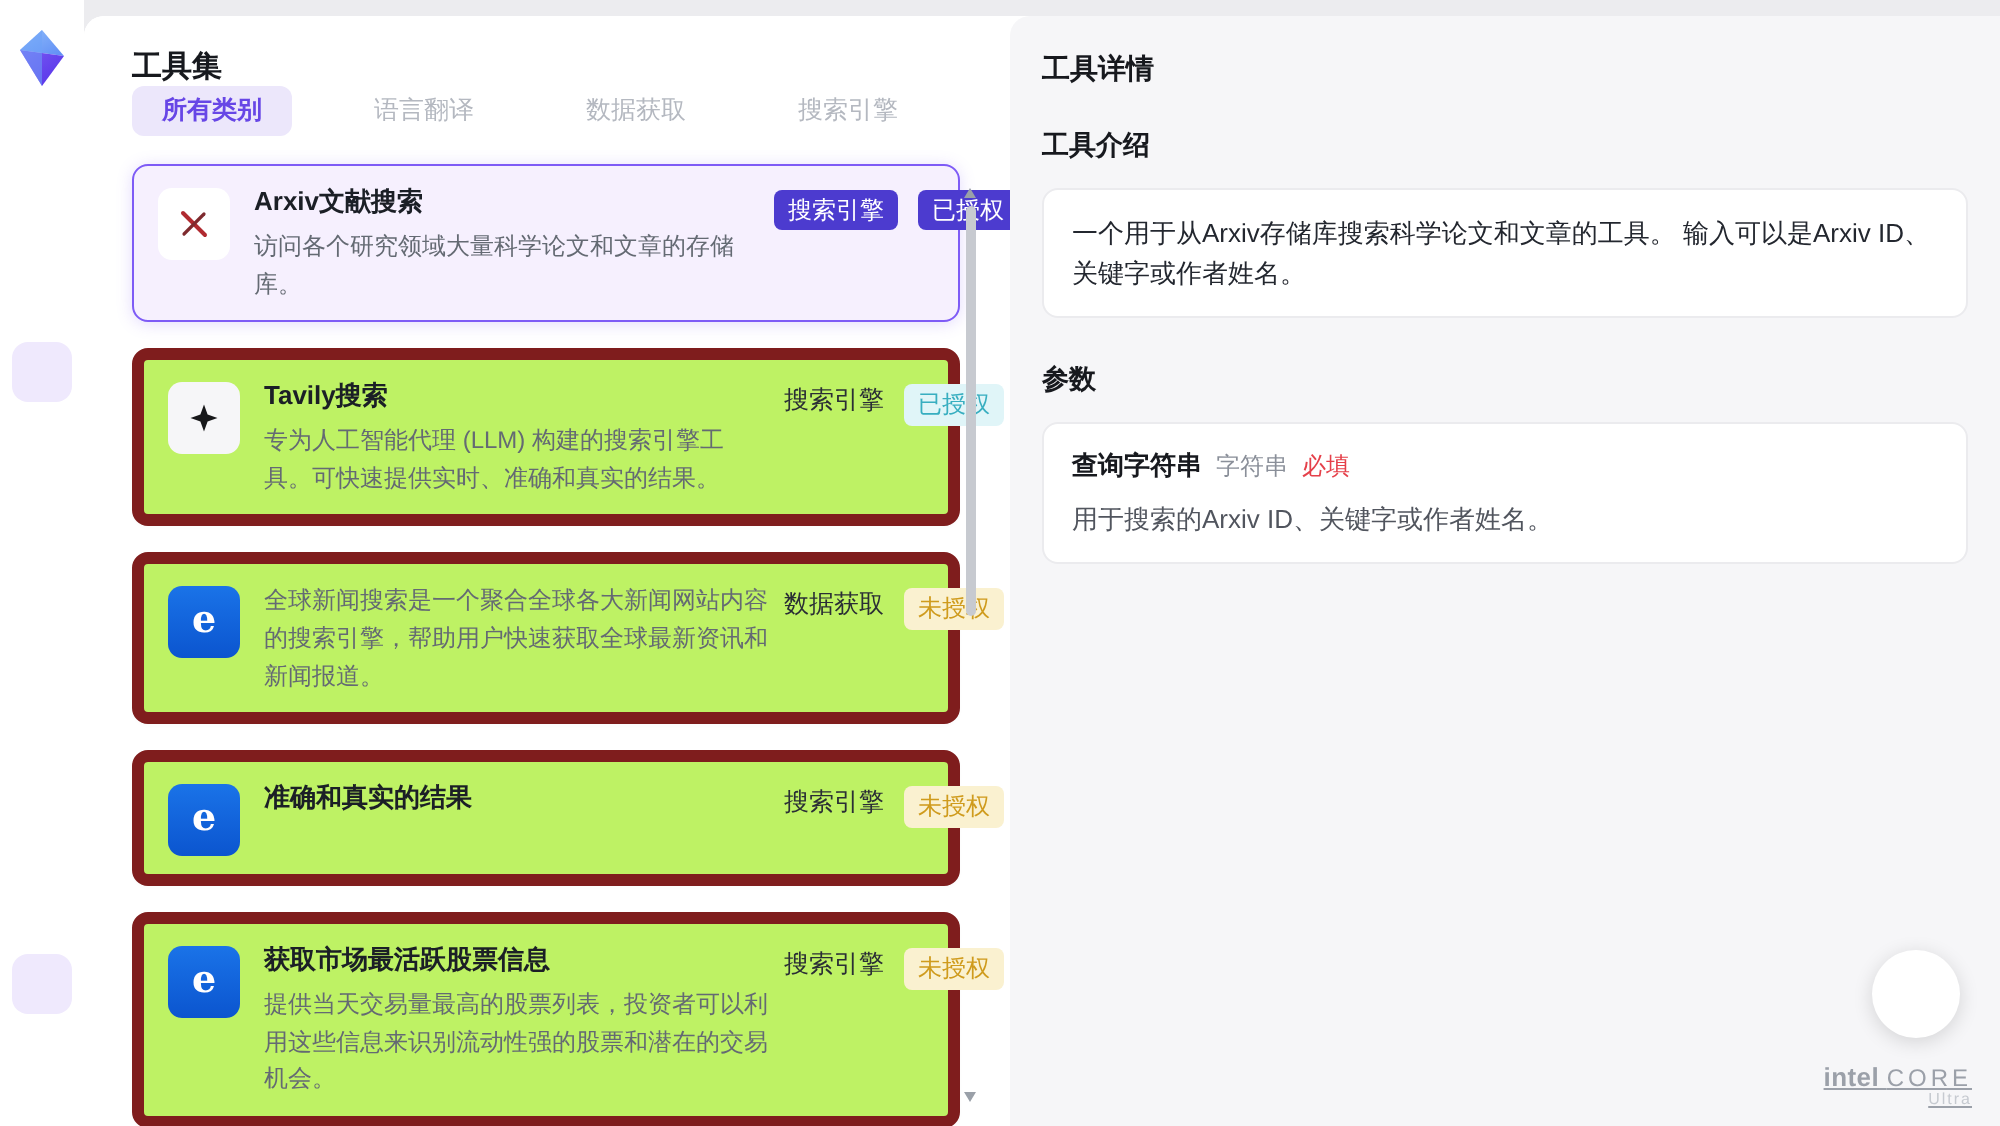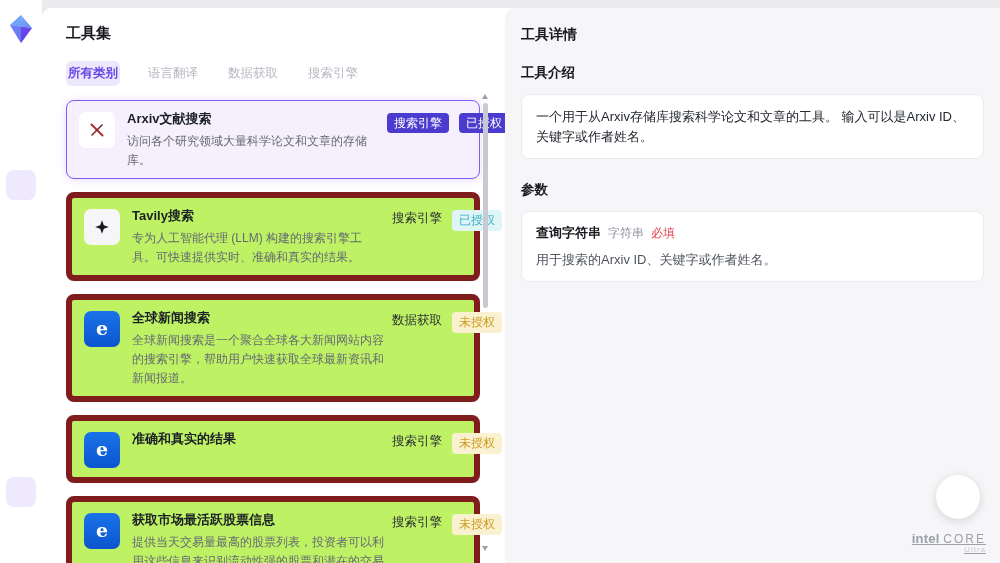"工具集" .page-title { margin-bottom: 18px -> 0 }
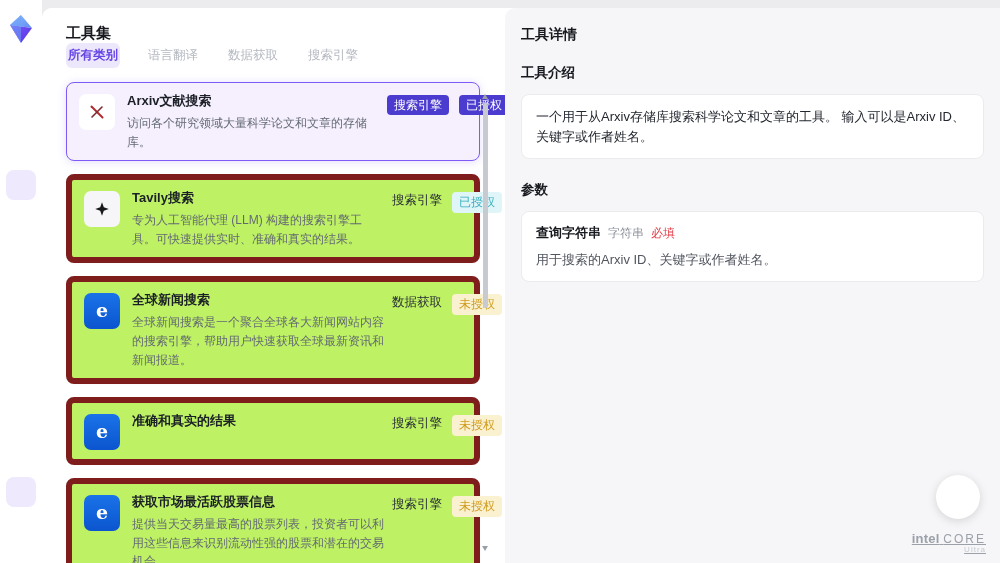"所有类别" .tab { padding: 4px 2px -> 4px 15px }
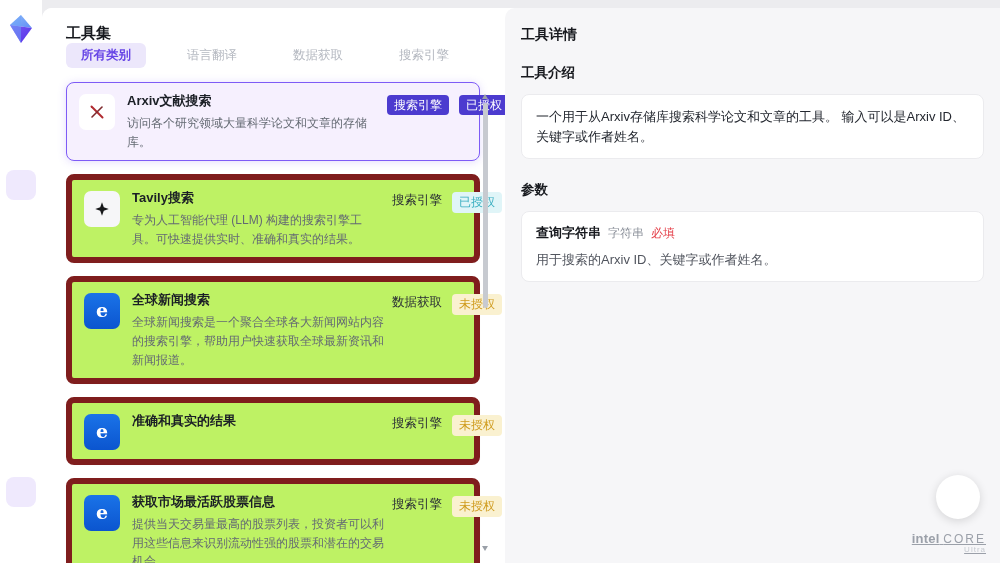"全球新闻搜索" div.tool-name { html: <div>全球新闻搜索</div> -> none }
